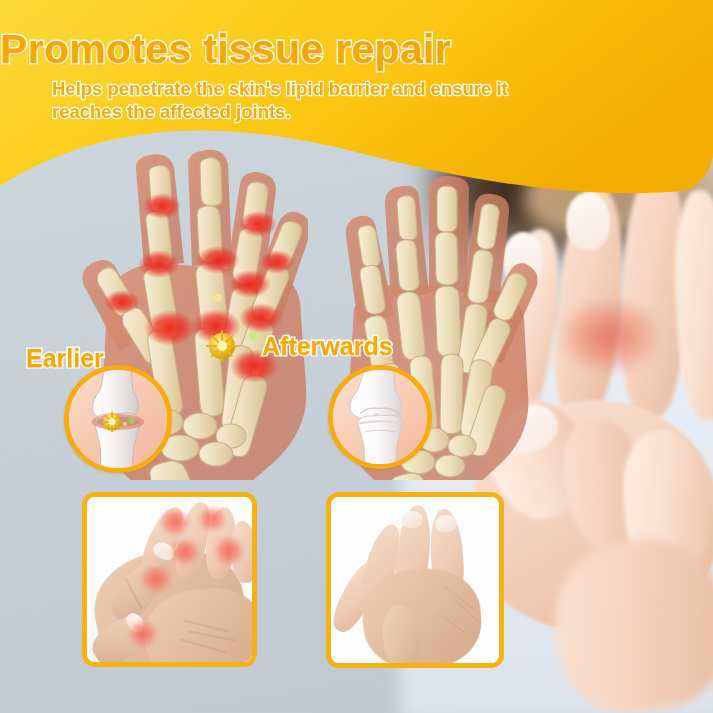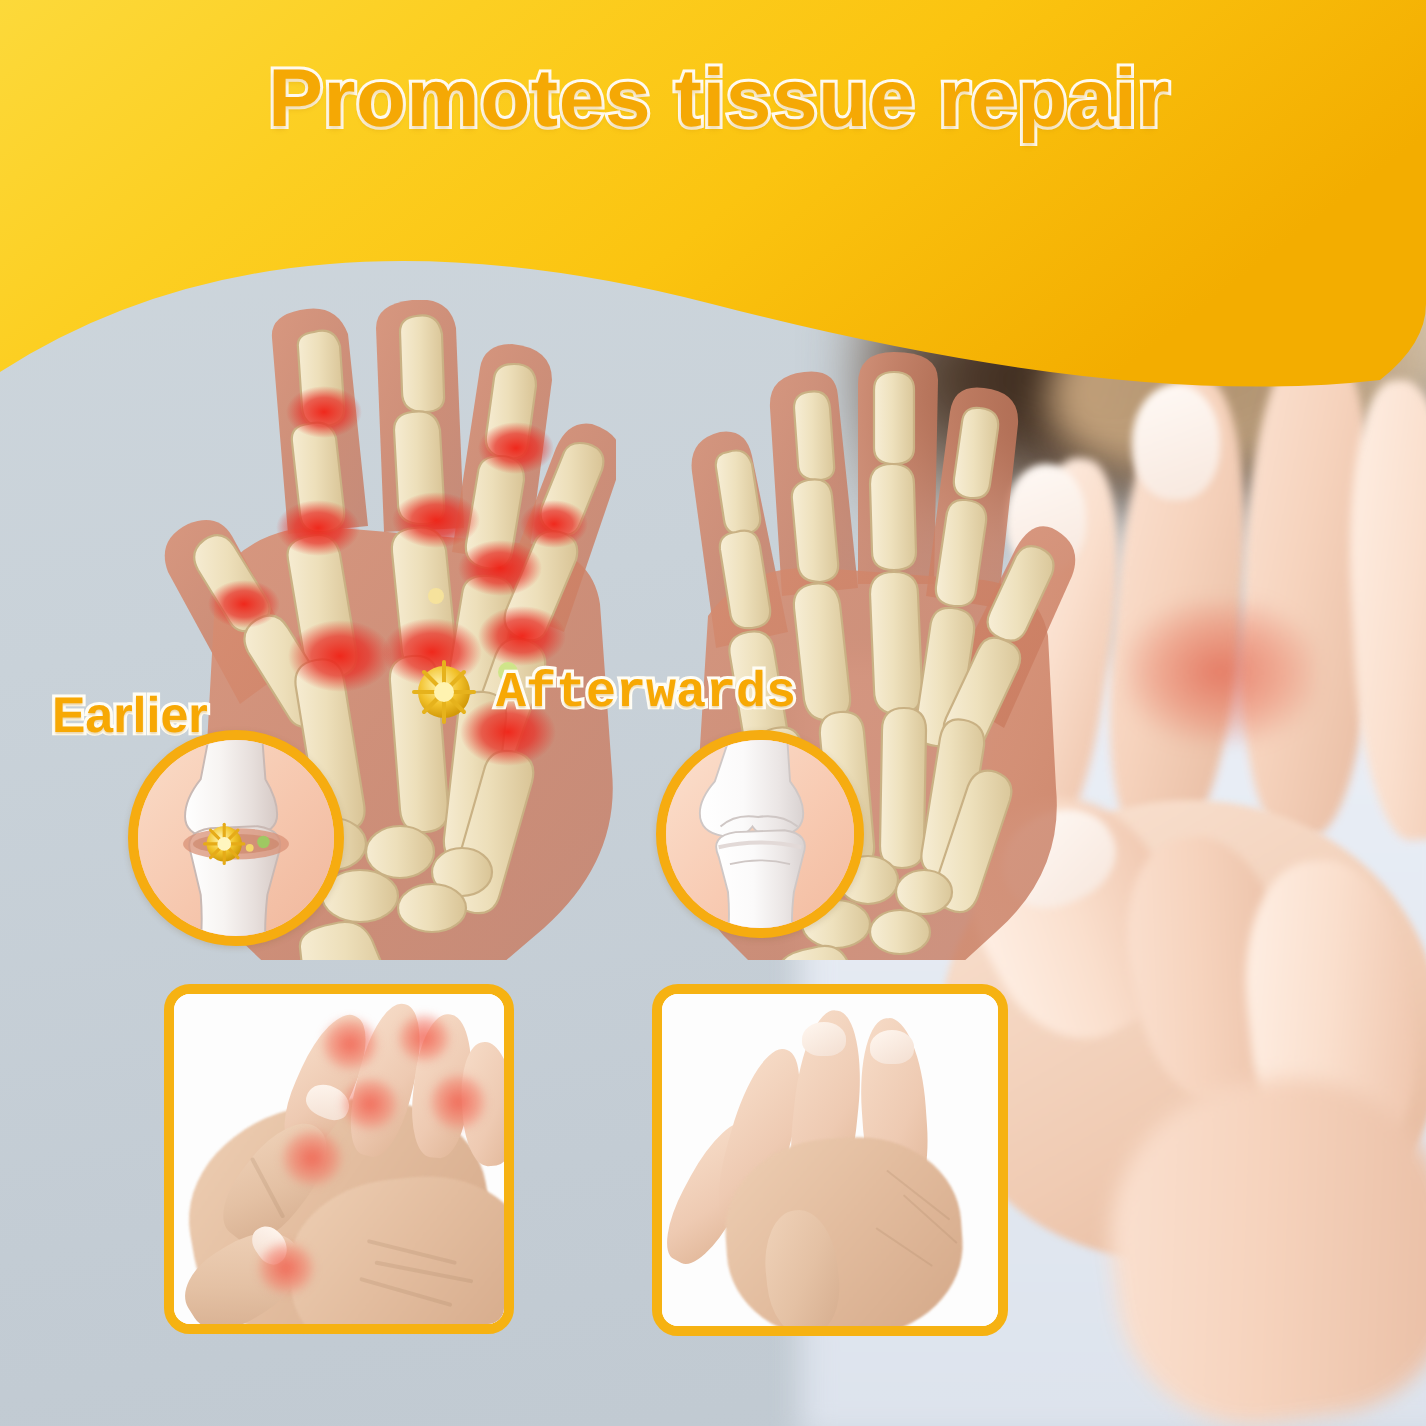"Promotes tissue repair" .title-wrap { text-align: right -> left }
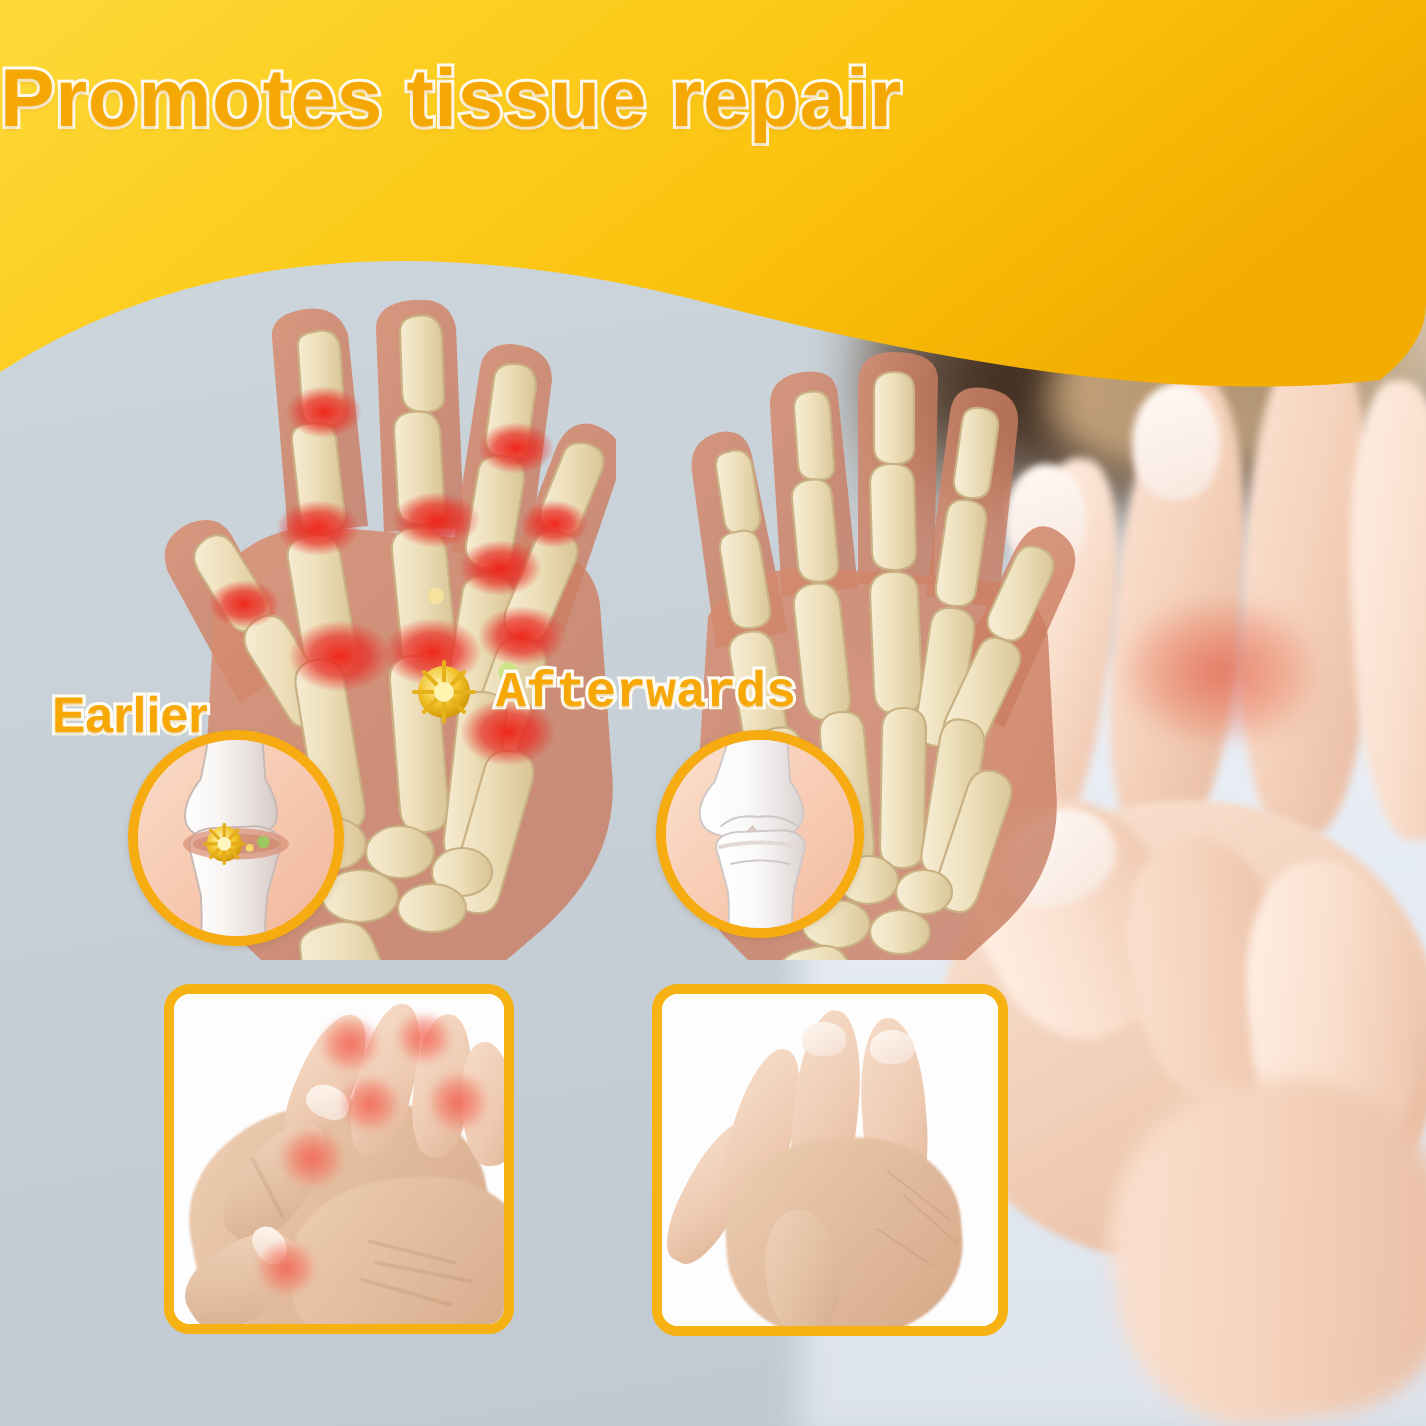"Helps penetrate the skin's lipid" div.subtitle { html: none -> <div>Helps penetrate the skin's lipid barrier and ensure it reaches the affected joints.</div> }
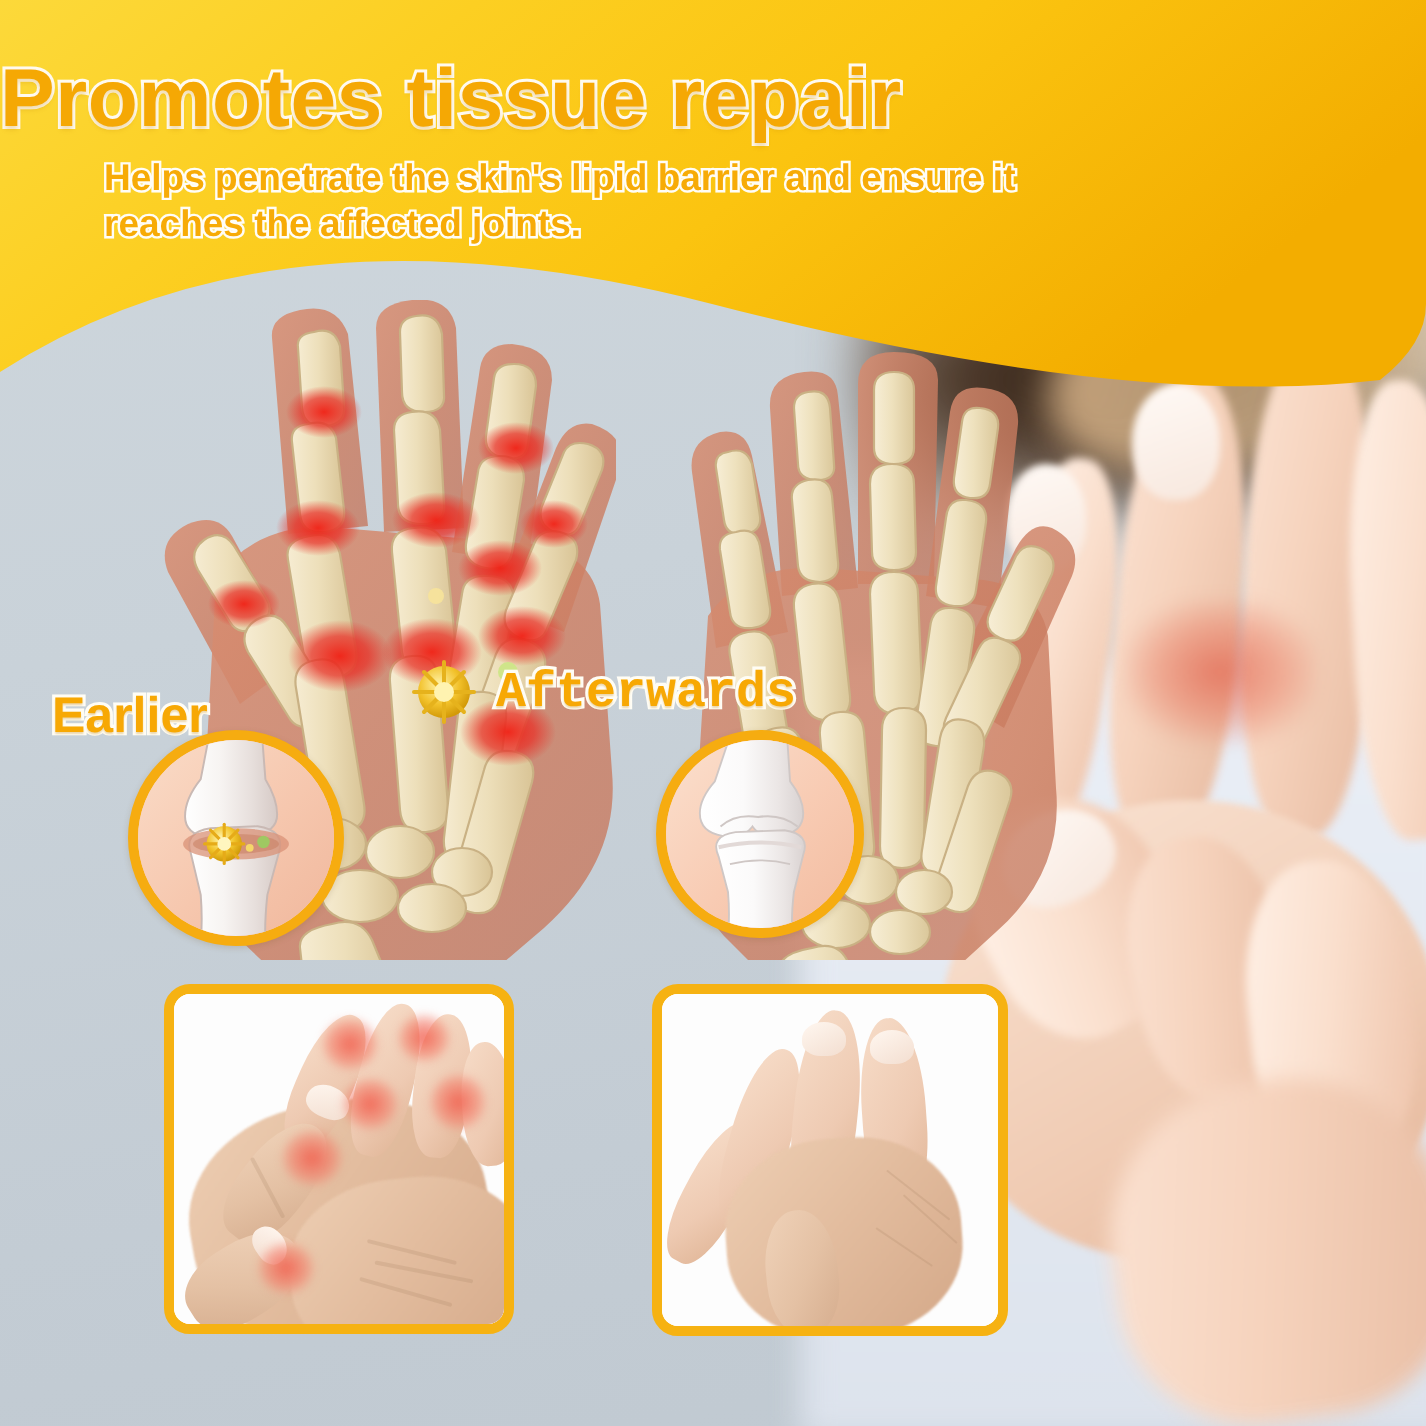"Afterwards" #label-afterwards { font-family: Liberation Mono, monospace -> none; left: 248px -> 262px }
